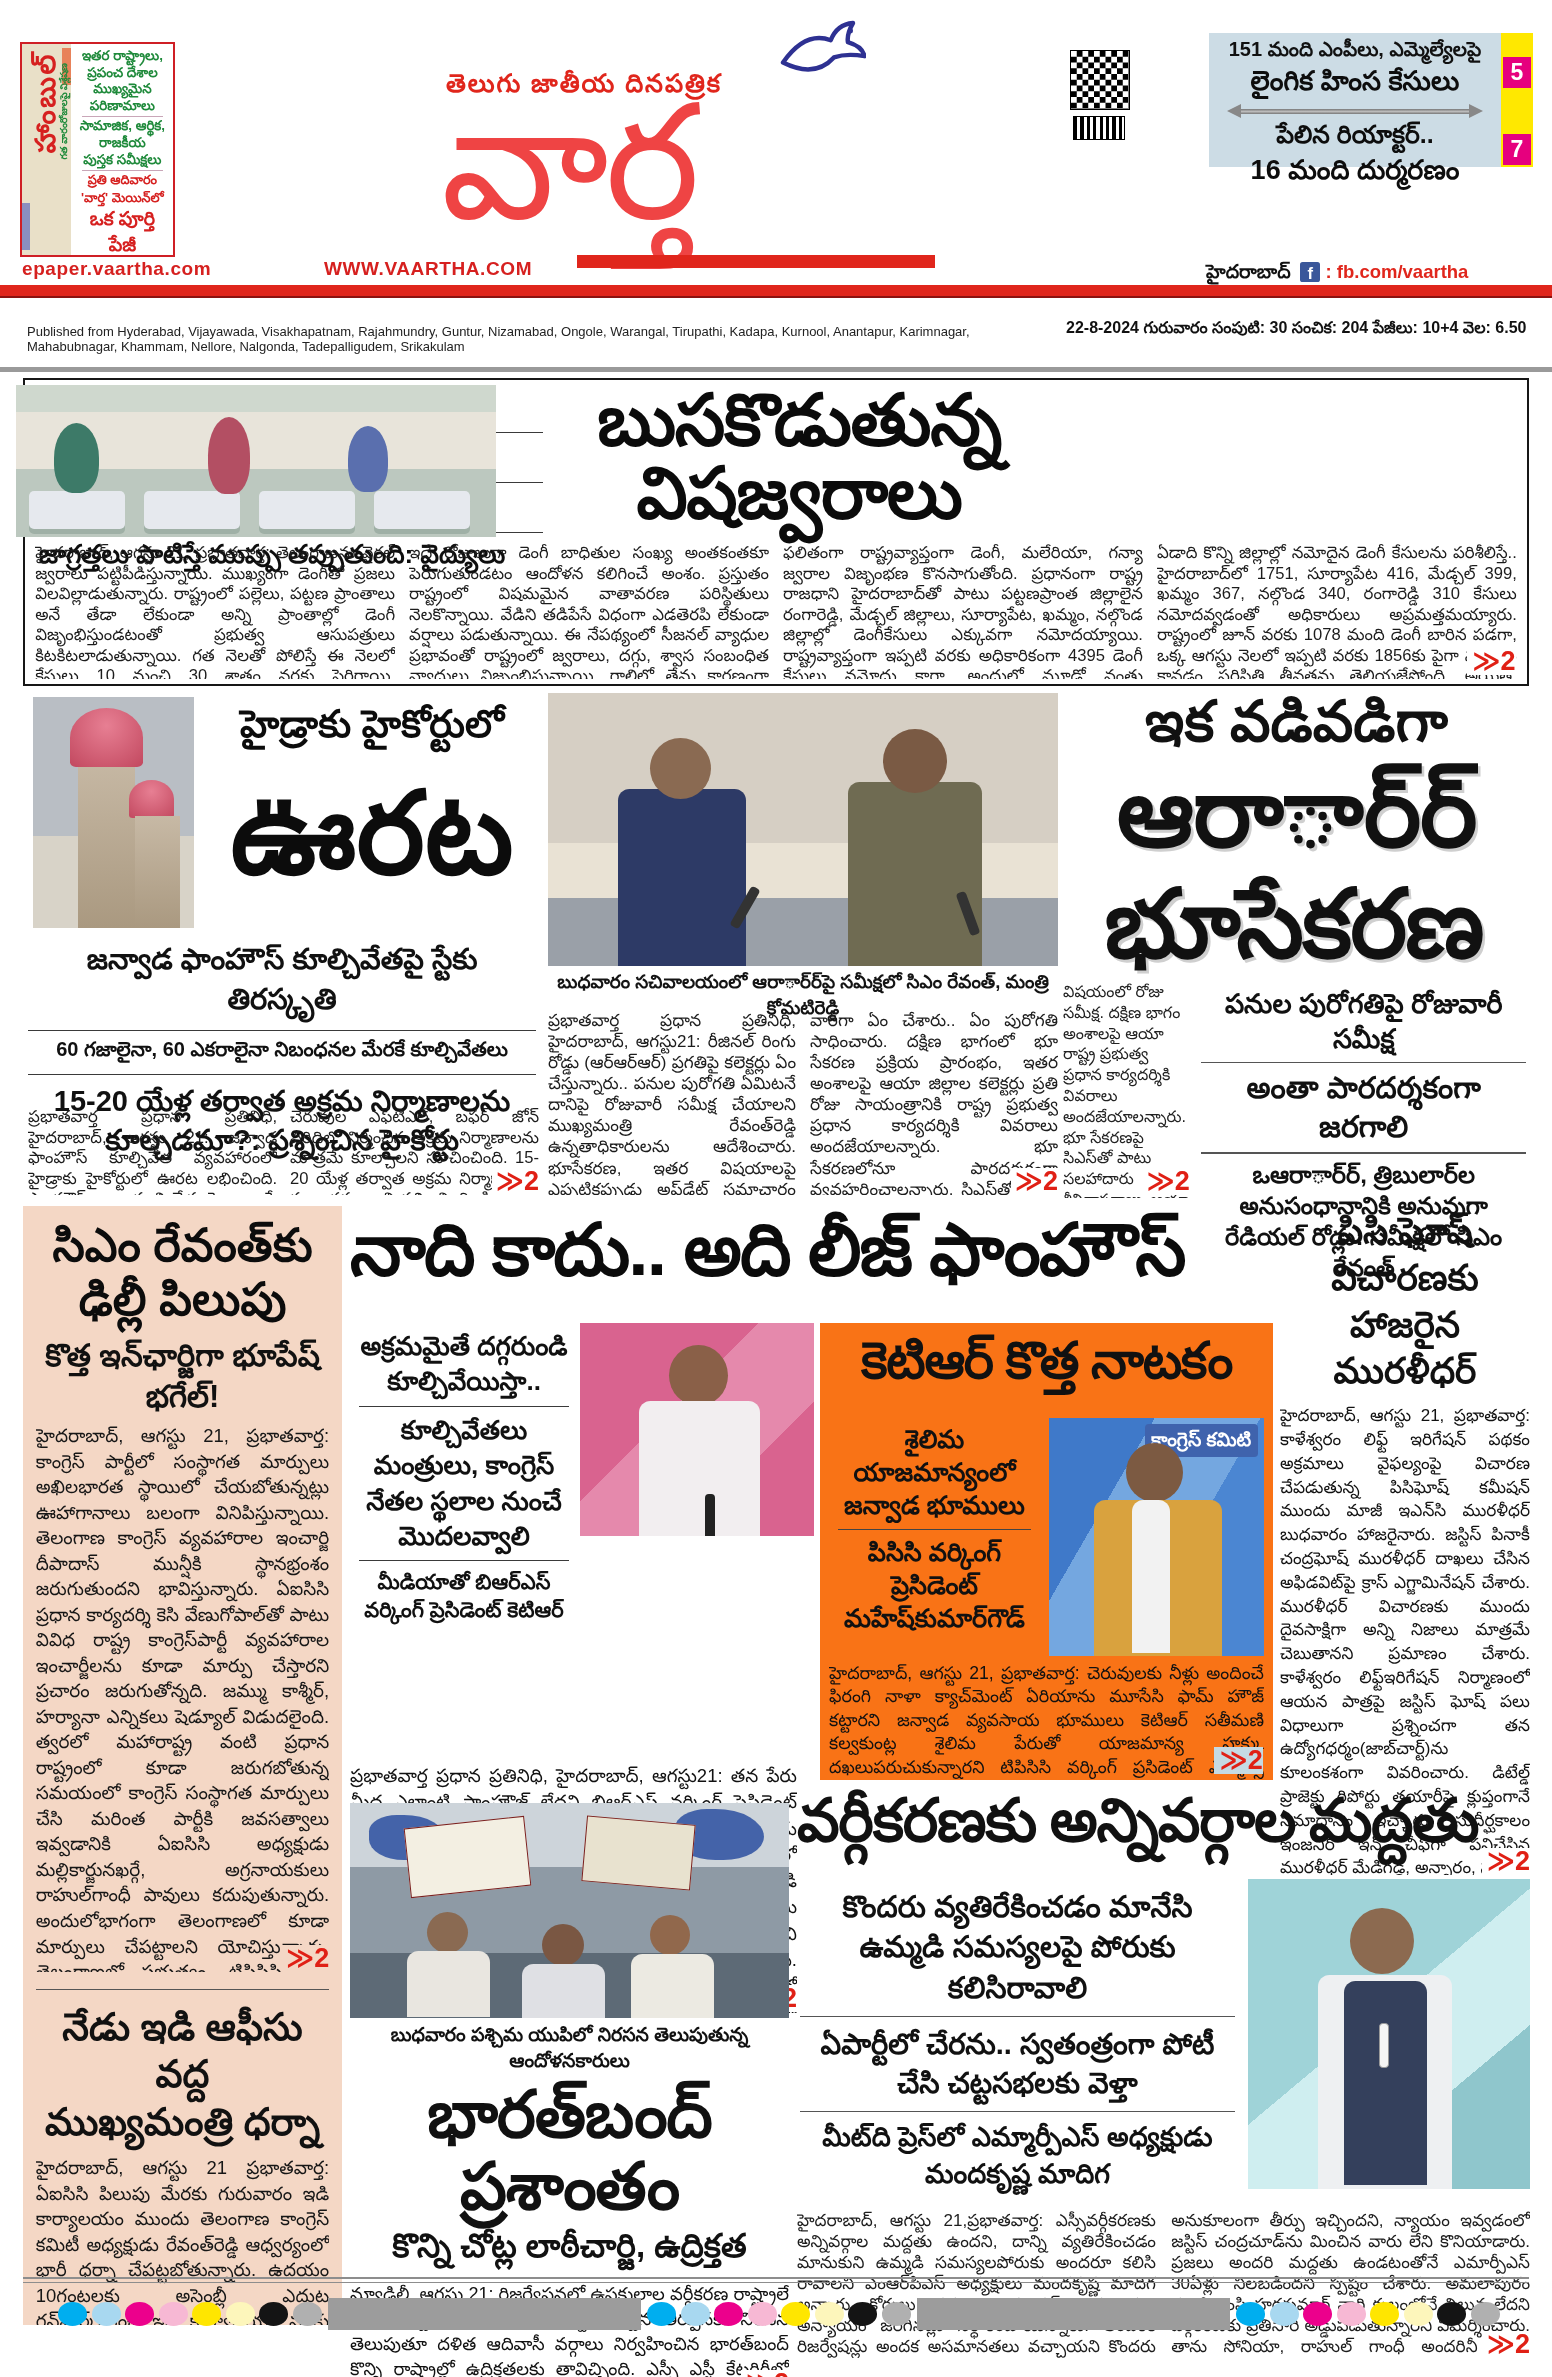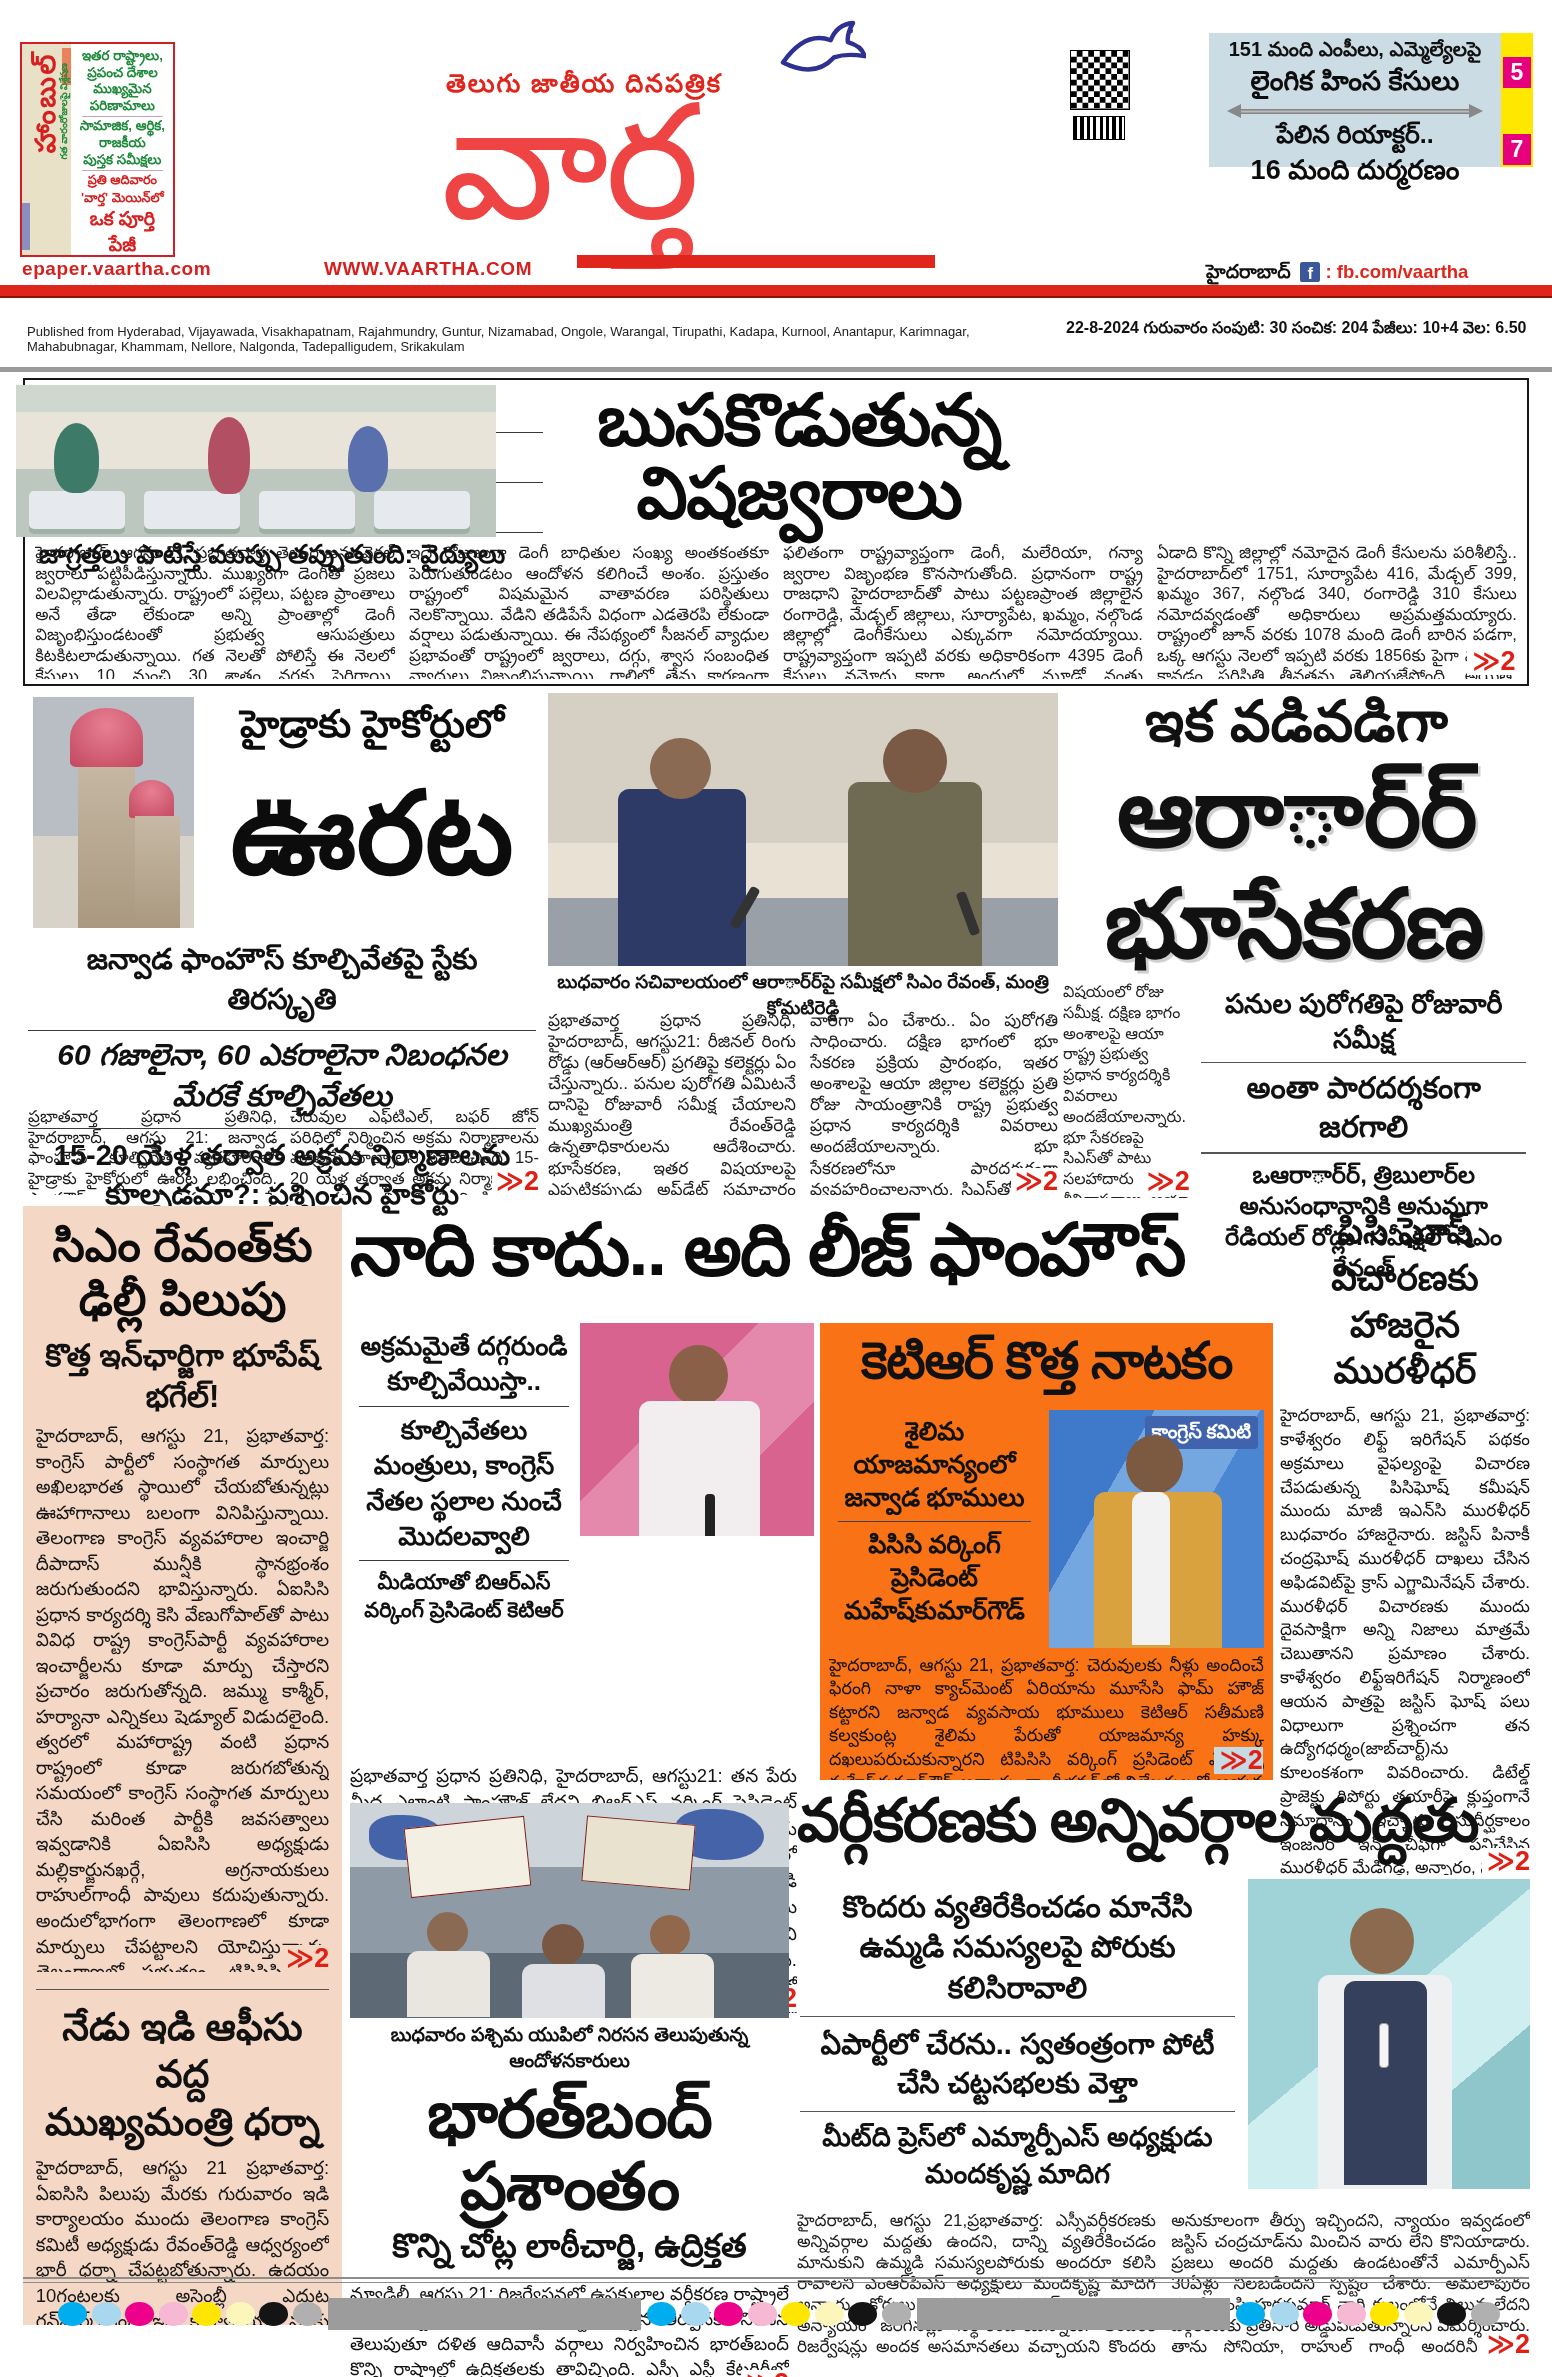"60 గజాలైనా, 60 ఎకరాలైనా నిబంధనల" .hy-s2 { font-size: 30px -> 20px; font-style: italic -> none }
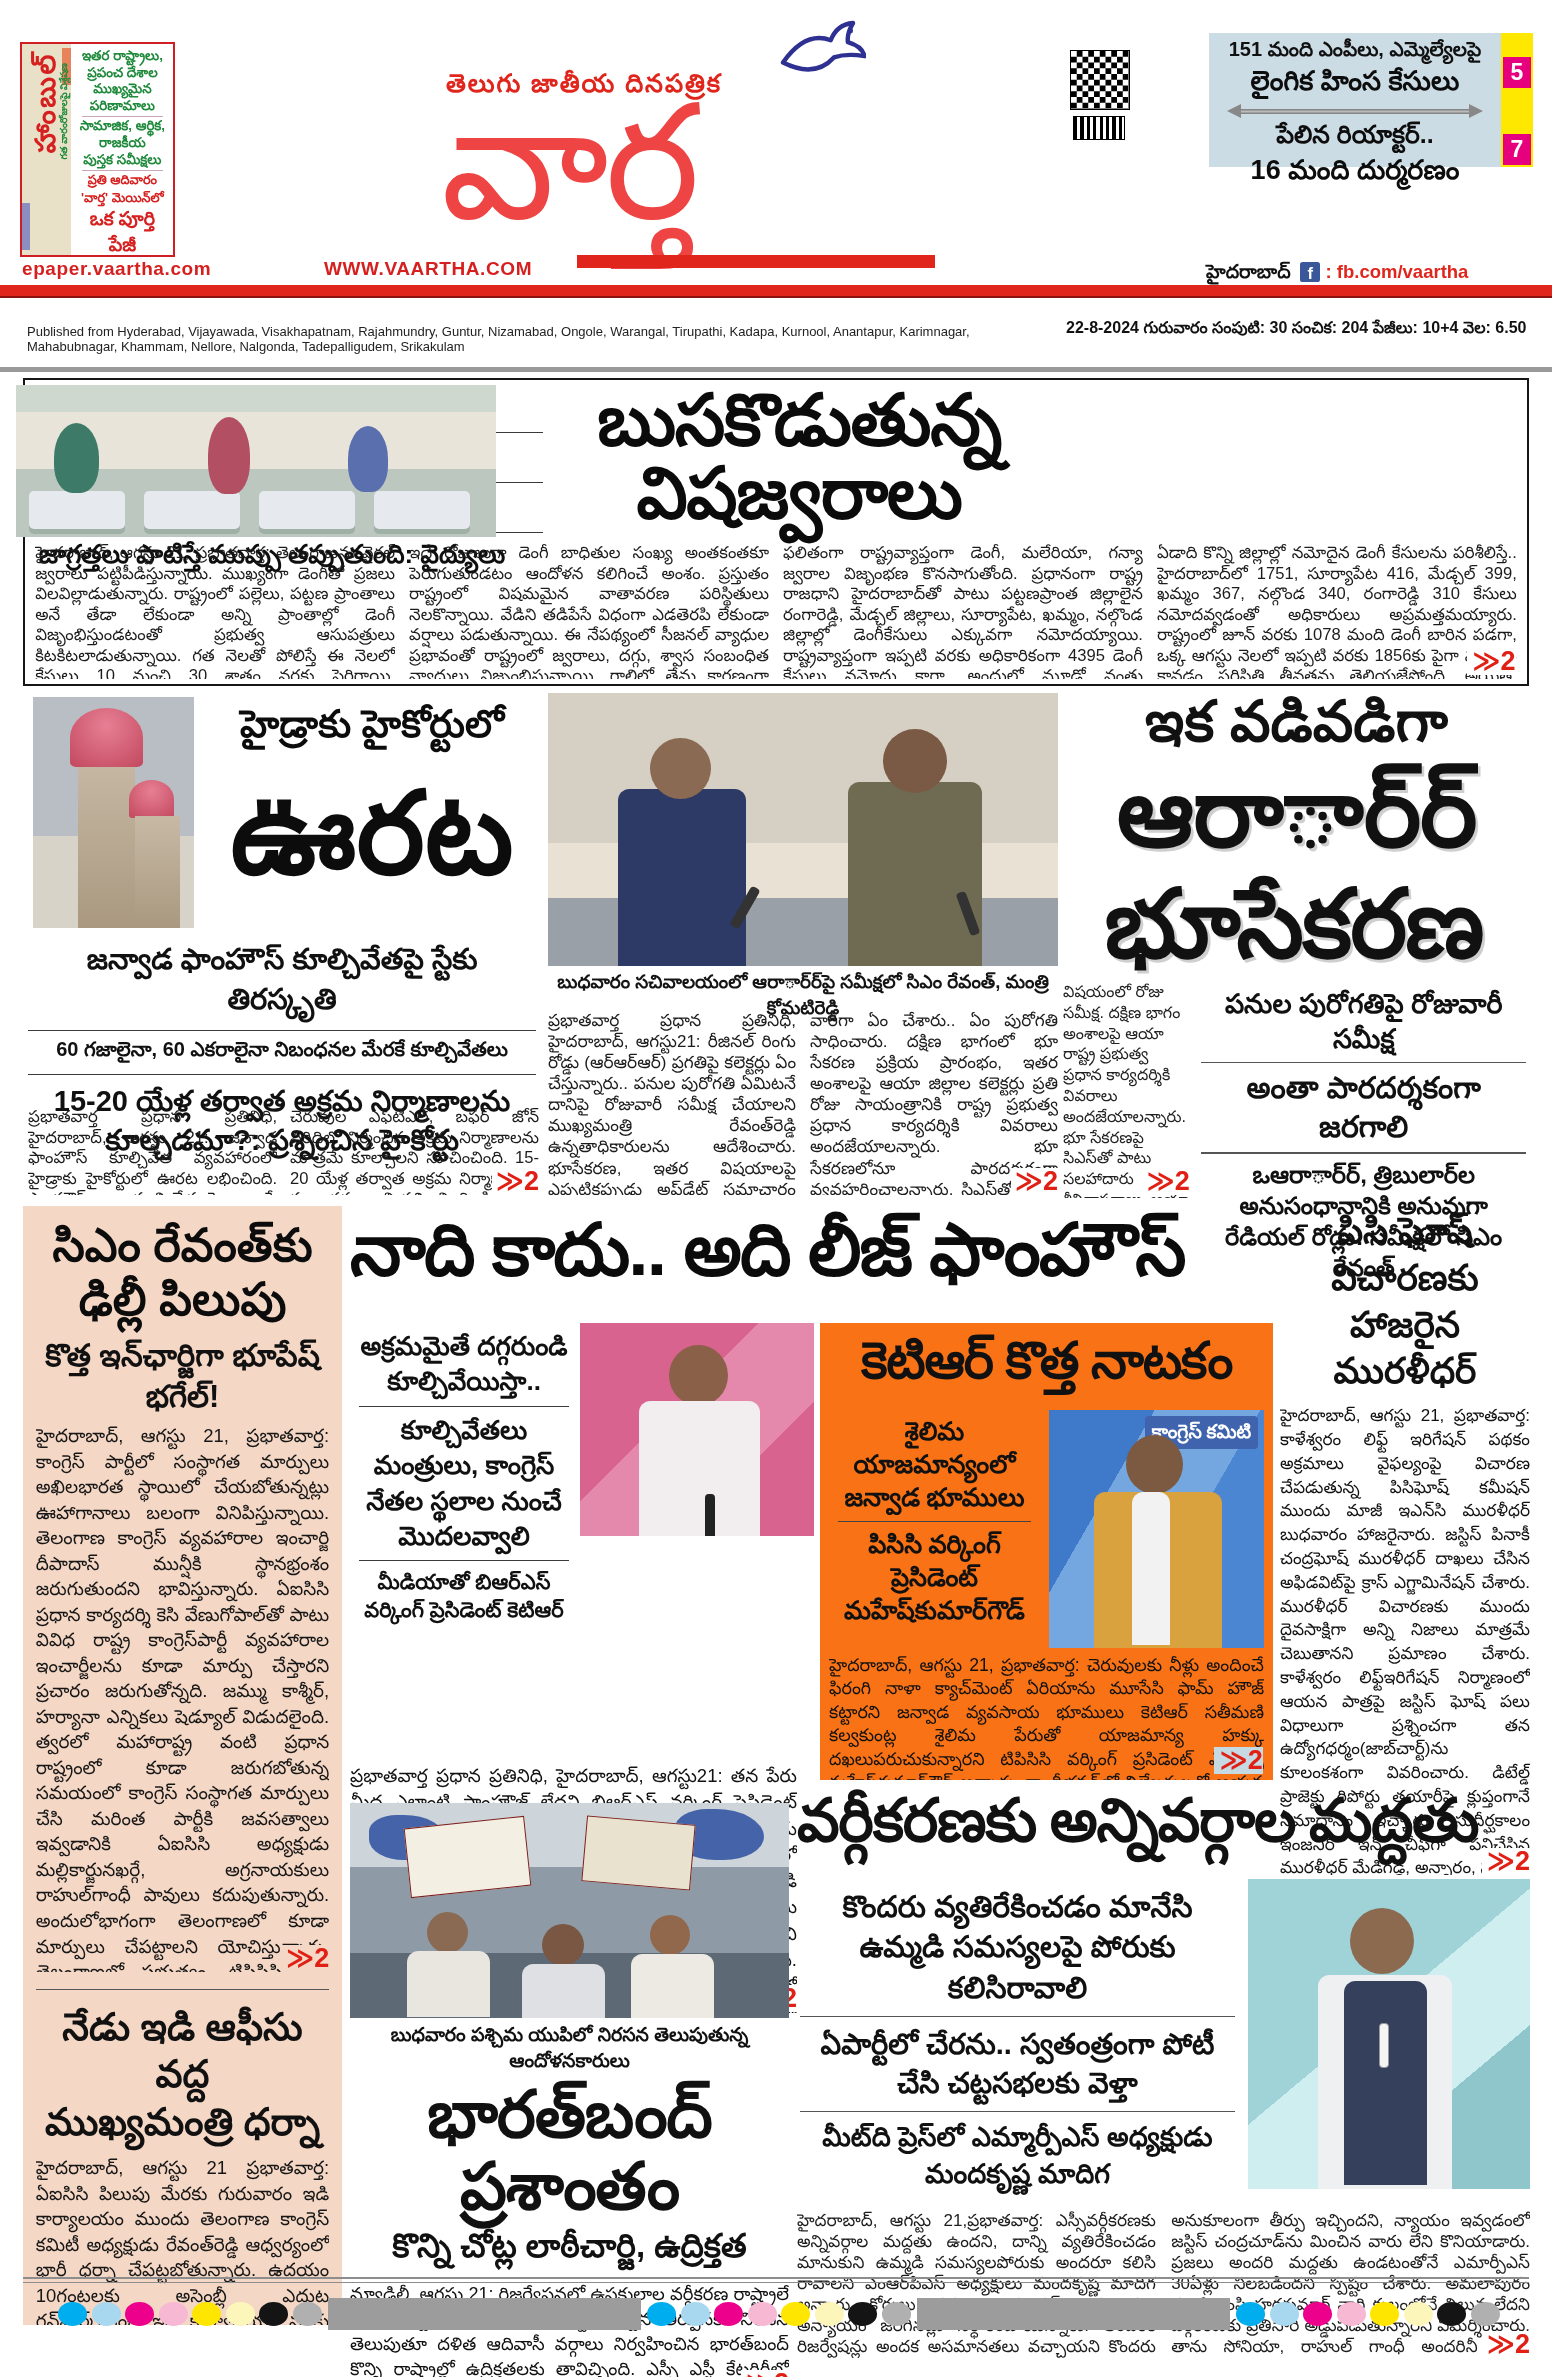"శైలిమ యాజమాన్యంలో జన్వాడ భూములు" .bb-row { font-family: Liberation Serif, serif -> none; margin-top: 7px -> 15px }
